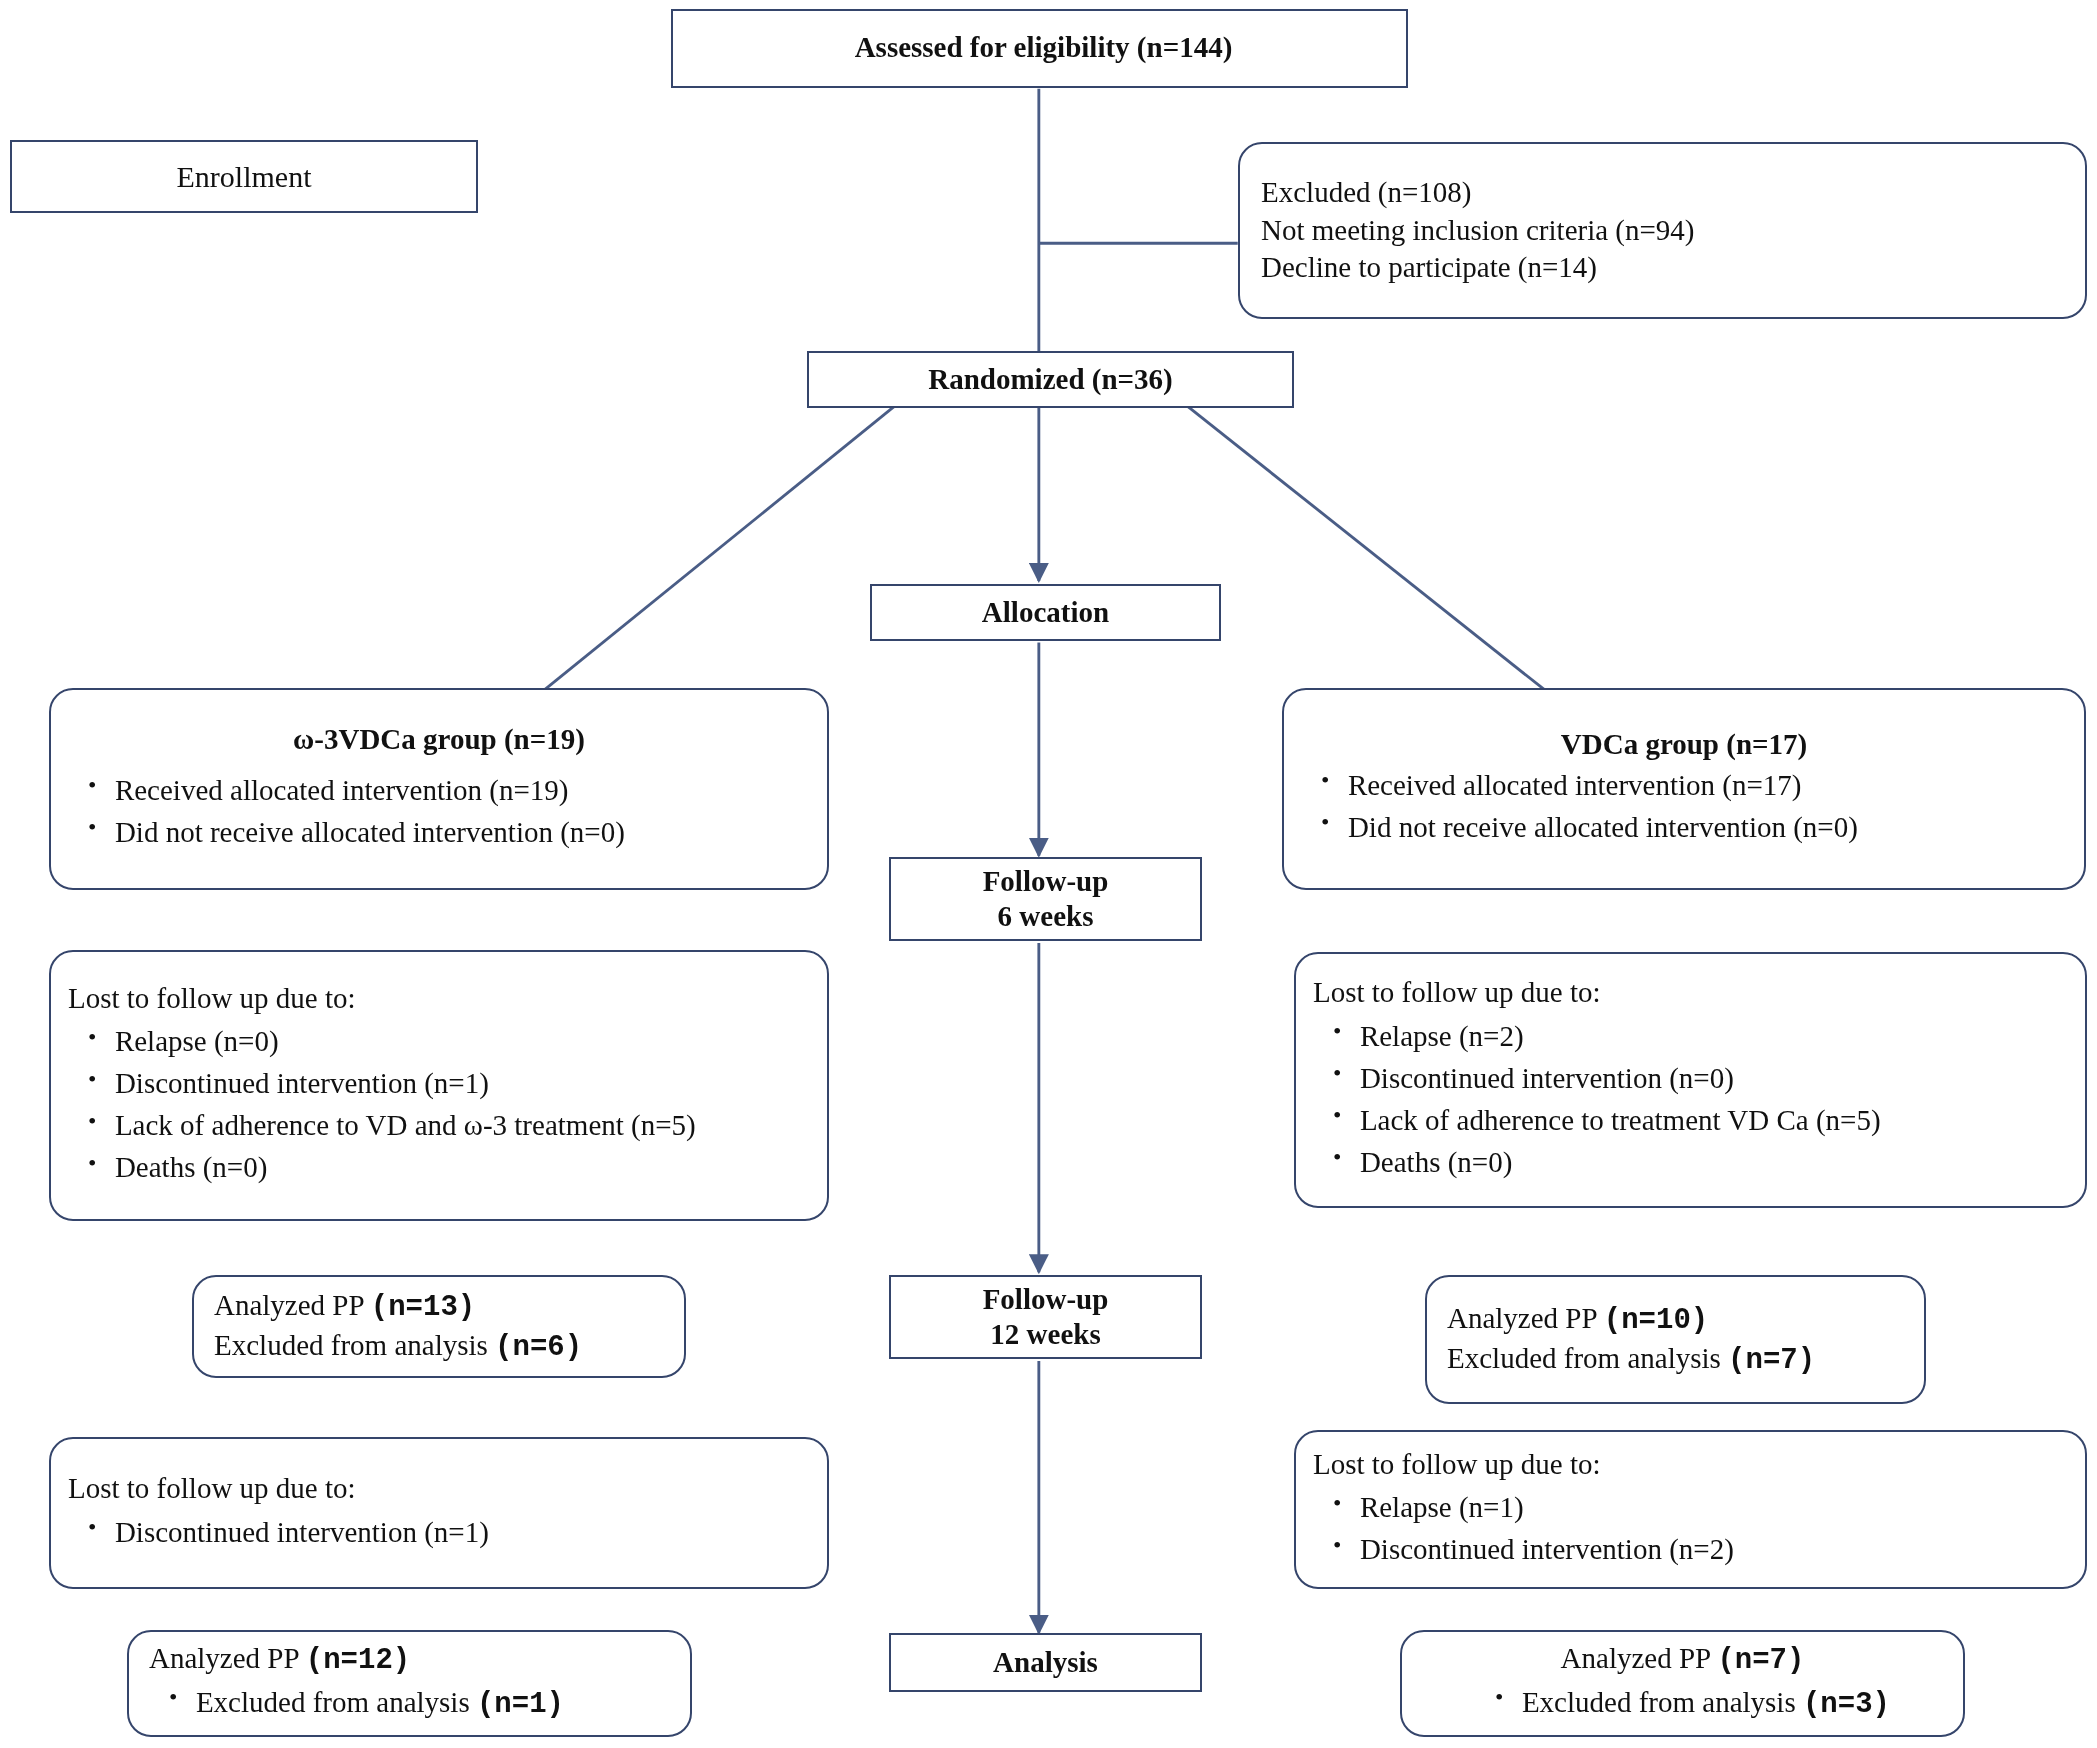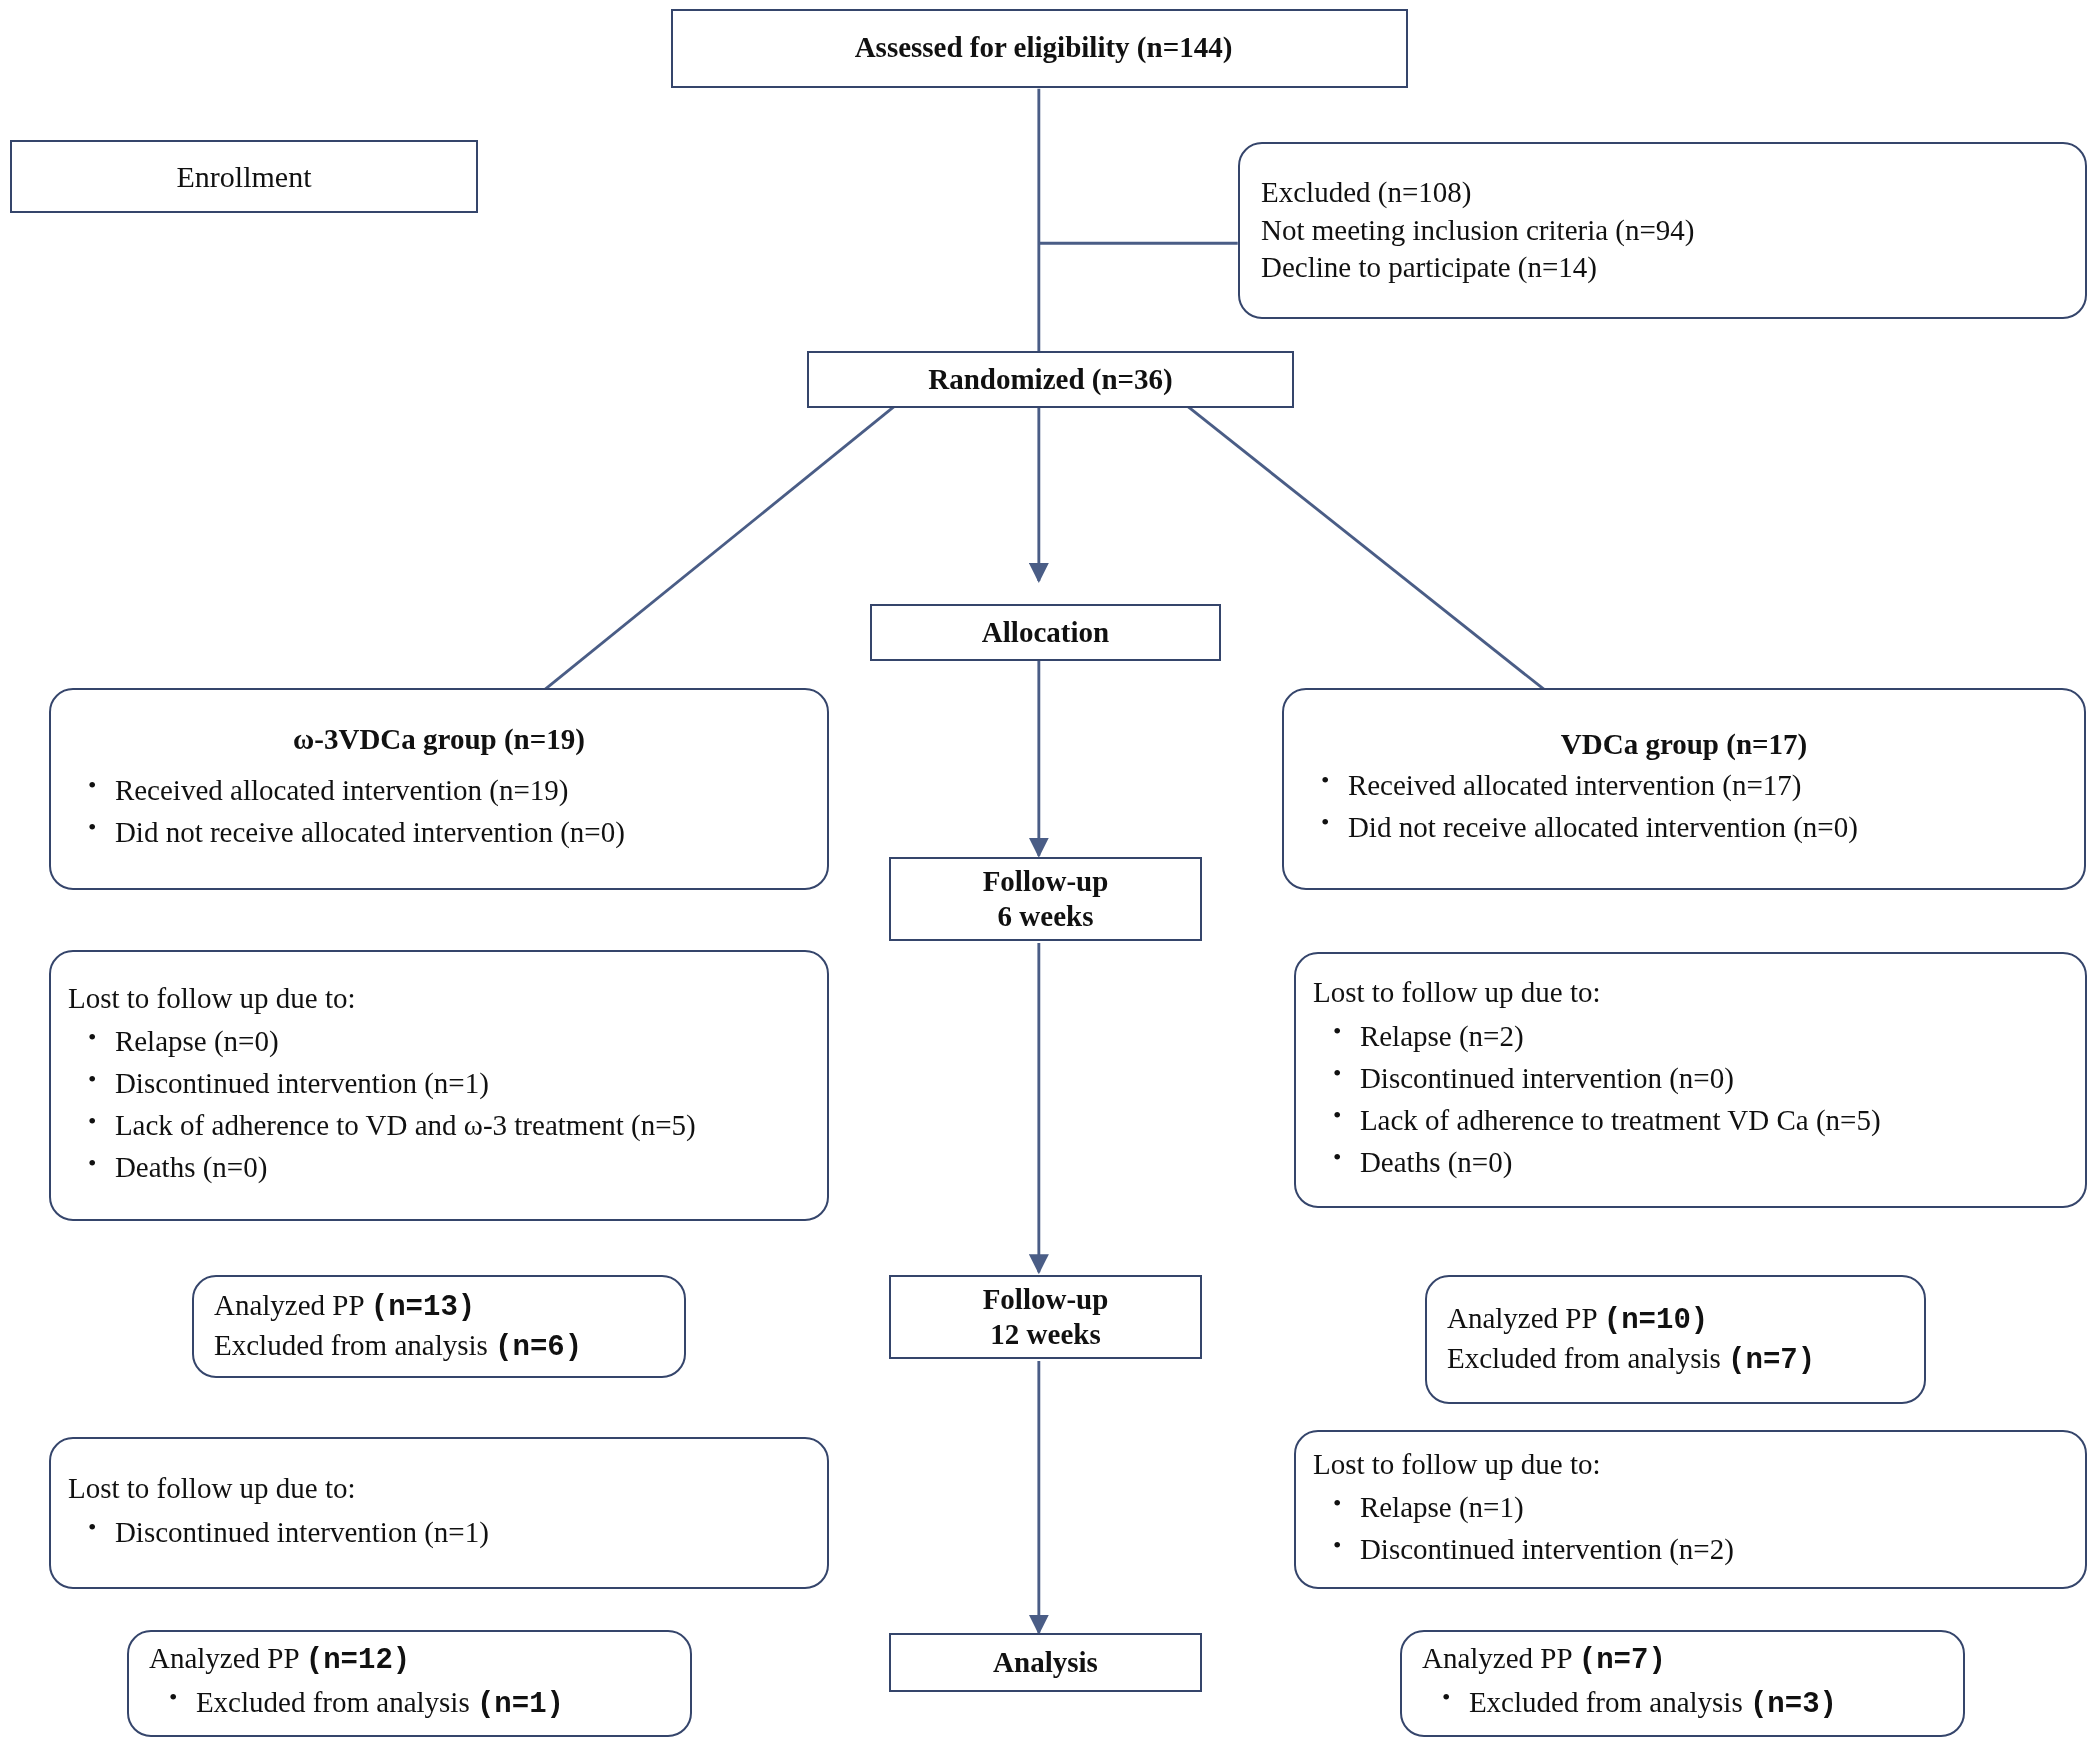"Allocation" div.node { margin-top: 20px -> none }
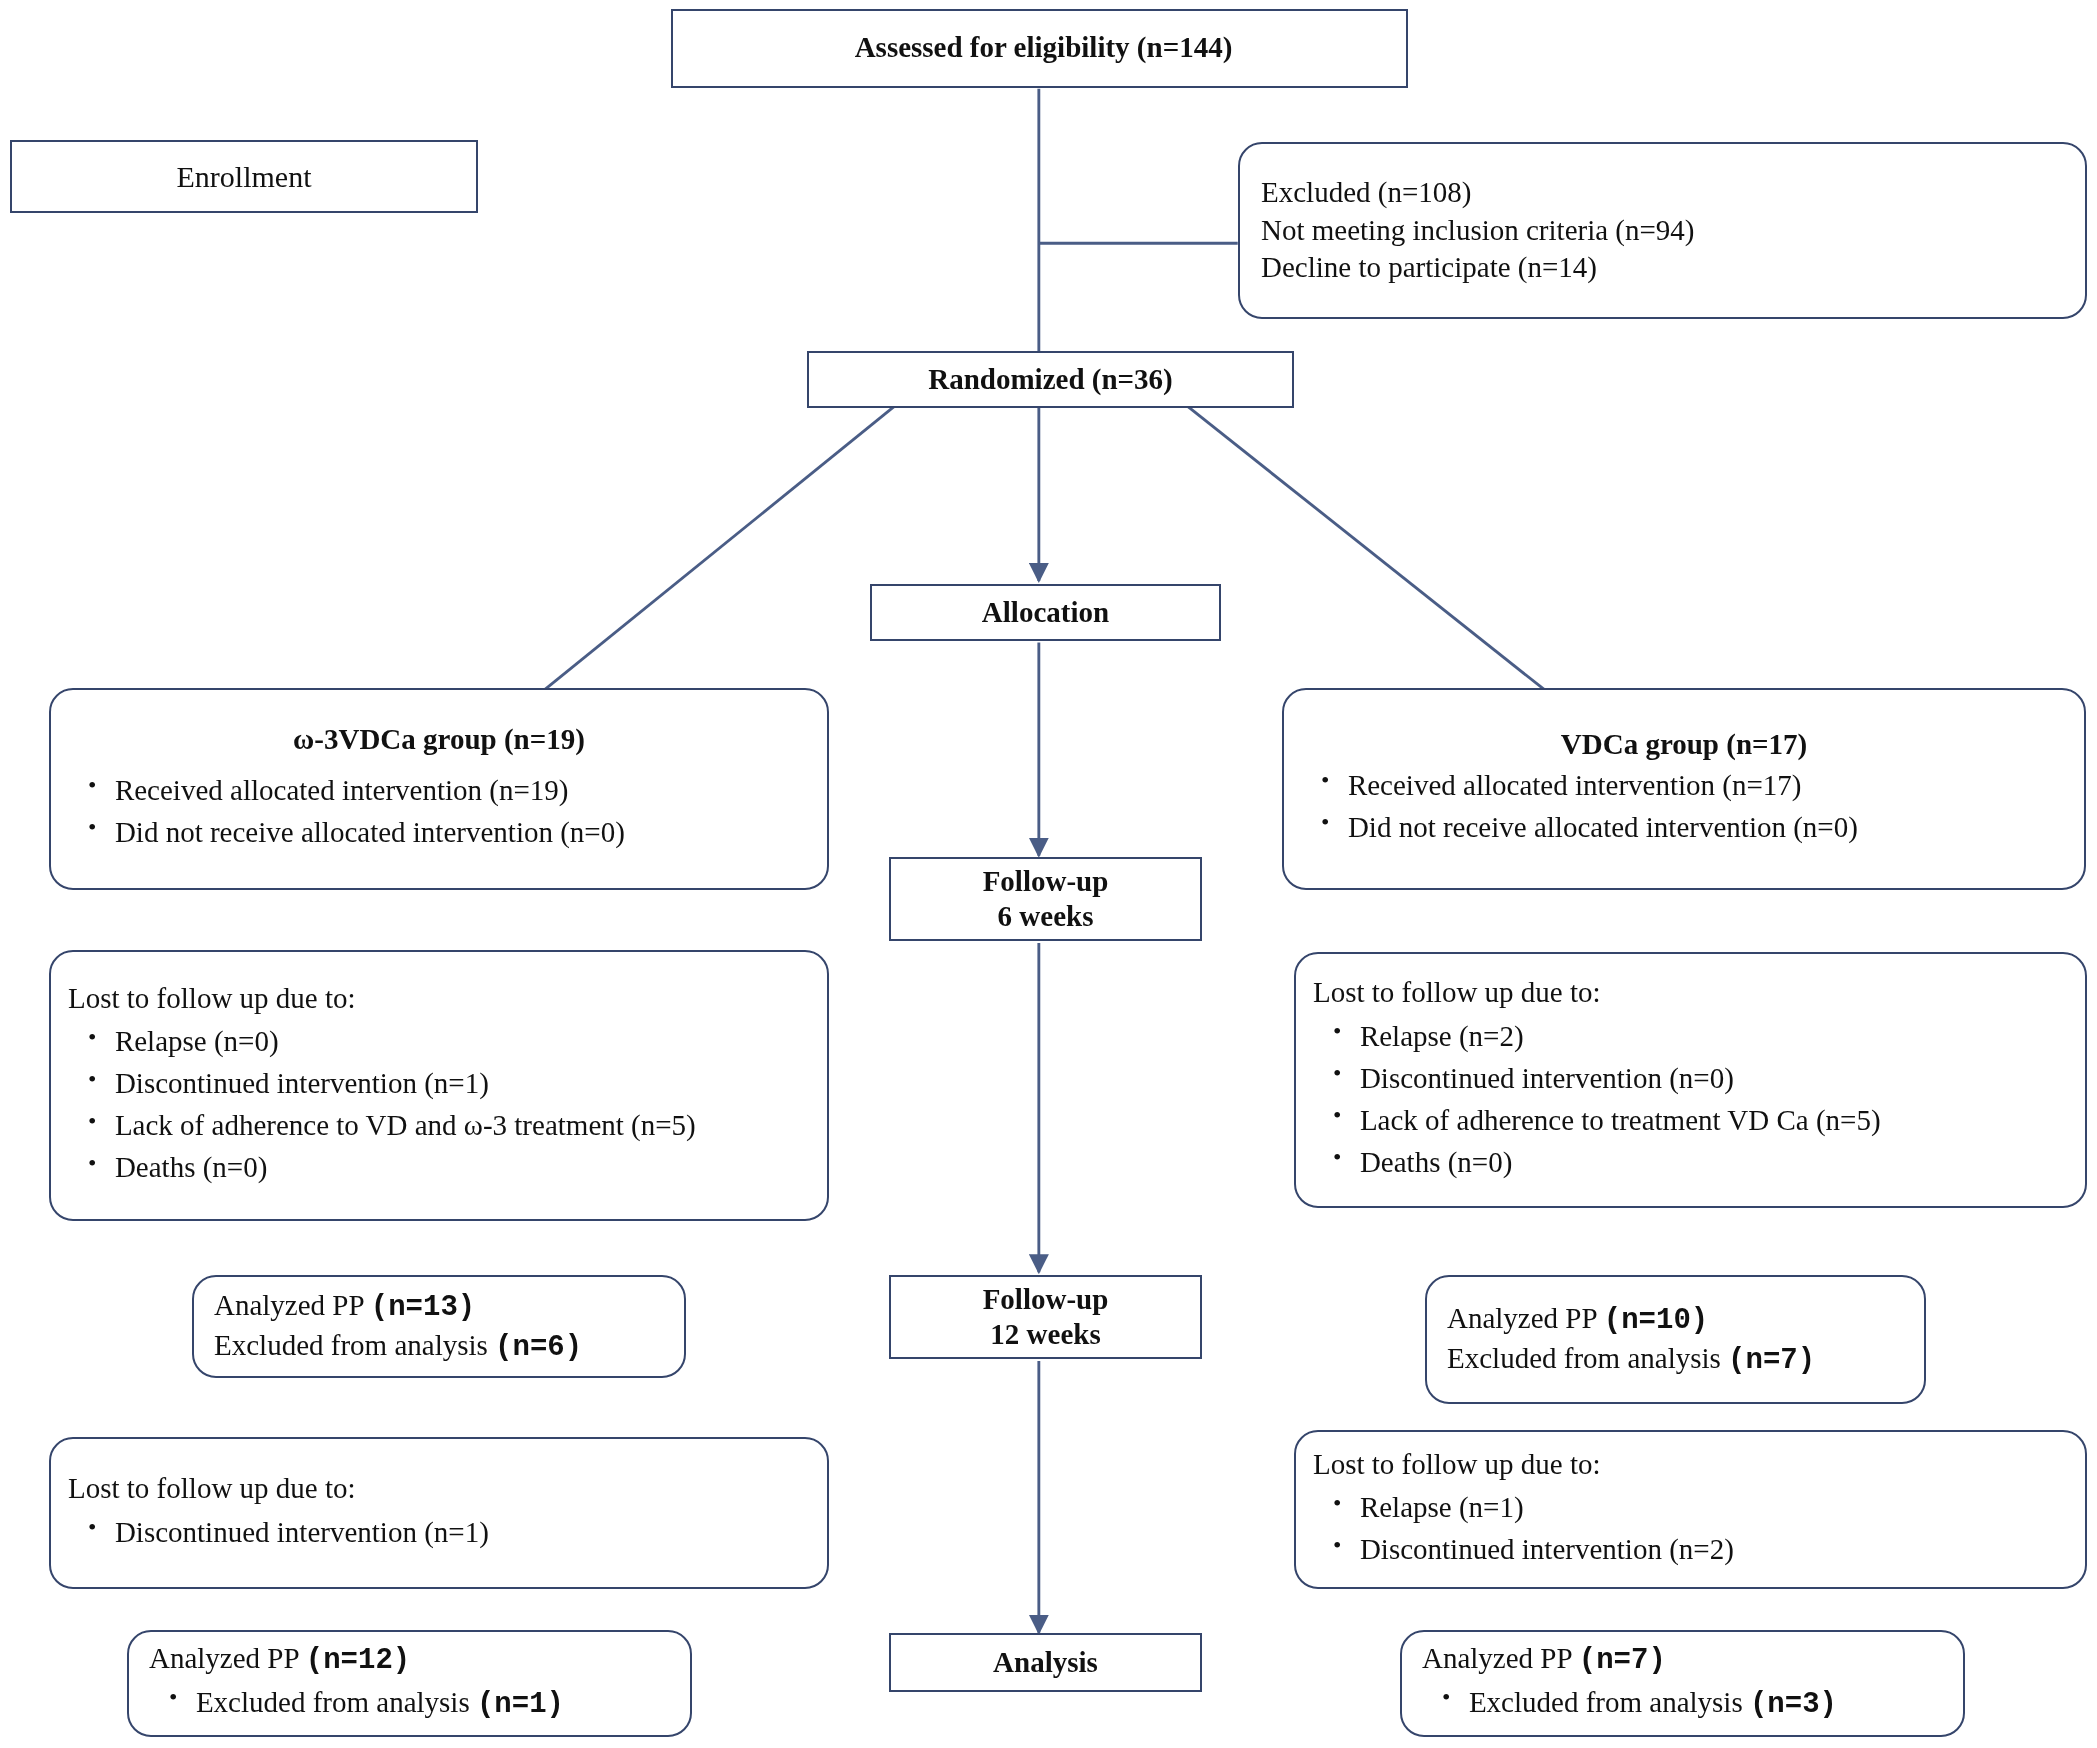"Analyzed PP (n=7)" div.node { align-items: none -> center }
